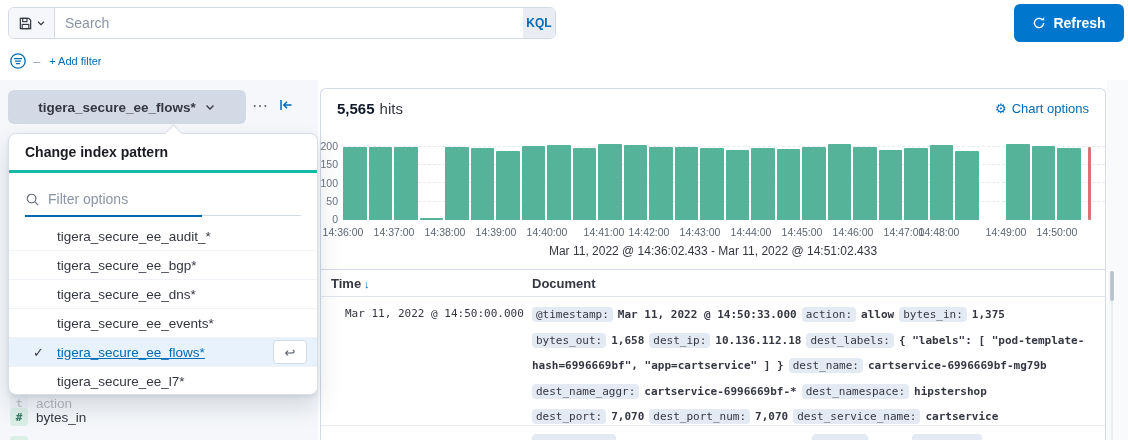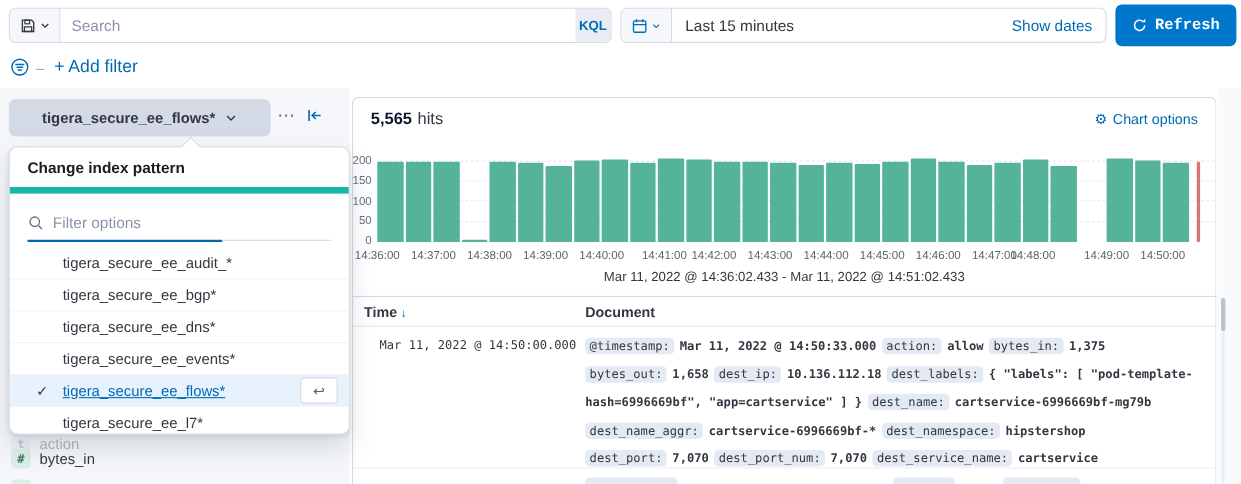"Last 15 minutes" div.dategroup { html: <div> <div> <svg> <rect></rect> <line></line> <line></line> <line></line> </svg> <svg> <polyline></polyline> </svg> </div> <span>Last 15 minutes</span> <span>Show dates</span> </div> -> none }
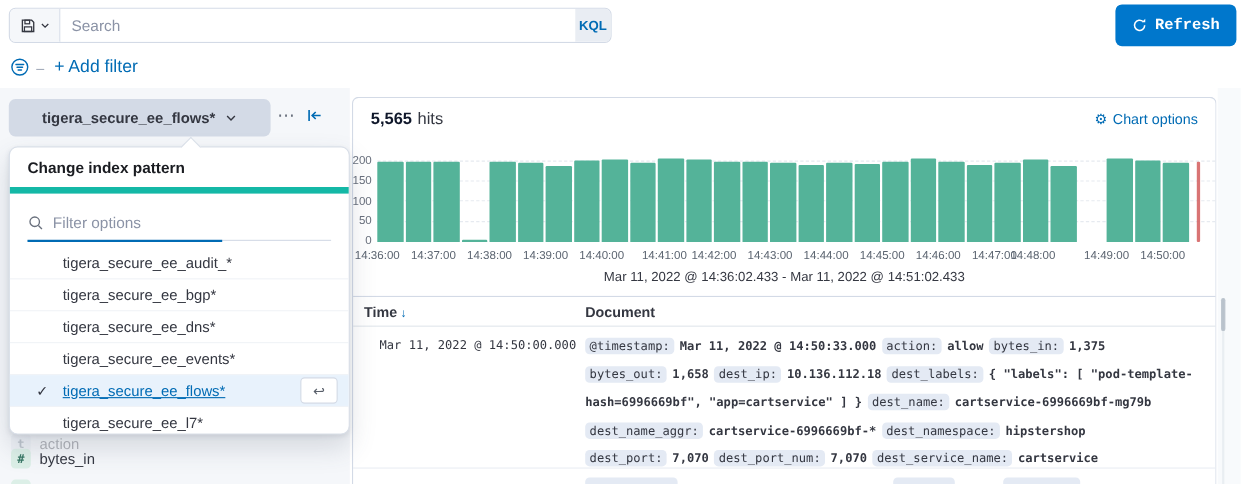"Refresh" .refreshbtn { font-family: Liberation Mono, monospace -> Liberation Sans, sans-serif }
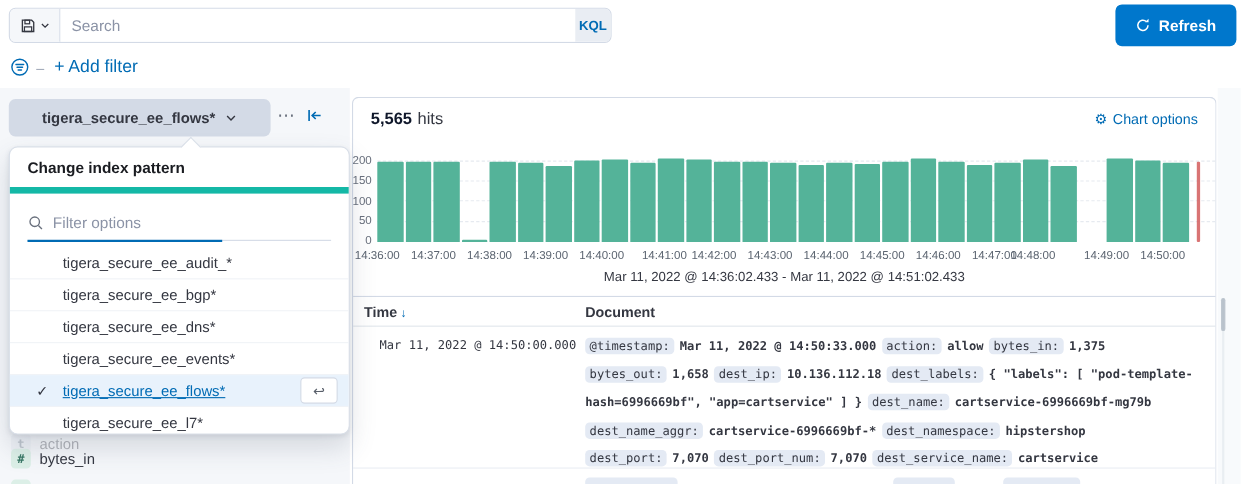"+ Add filter" .addfilter { font-size: 16px -> 11px }
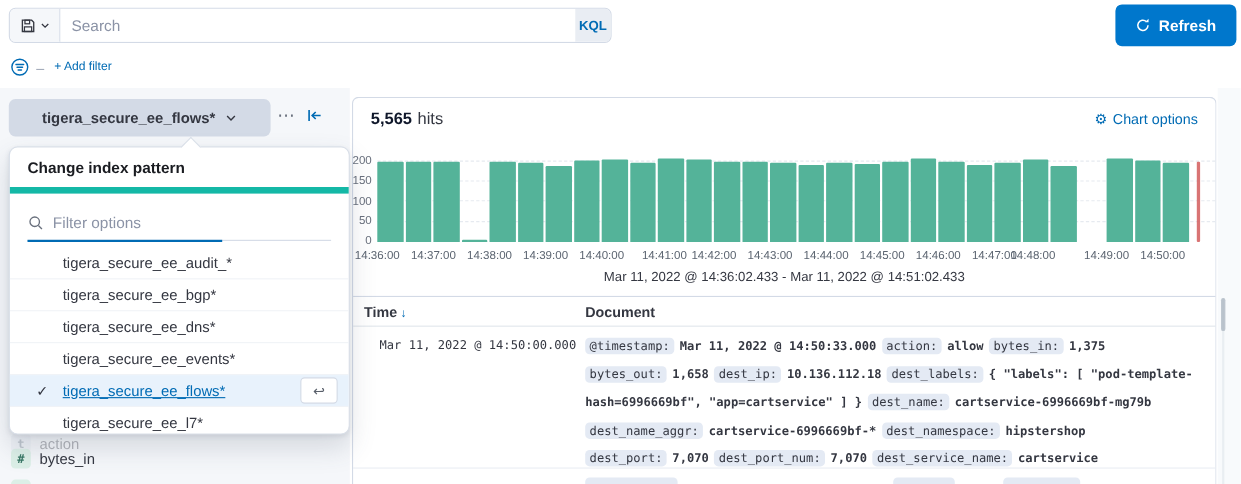"Change index pattern" .poptitle { border-bottom: 6px solid #14b8a6 -> 3px solid #14b8a6 }
